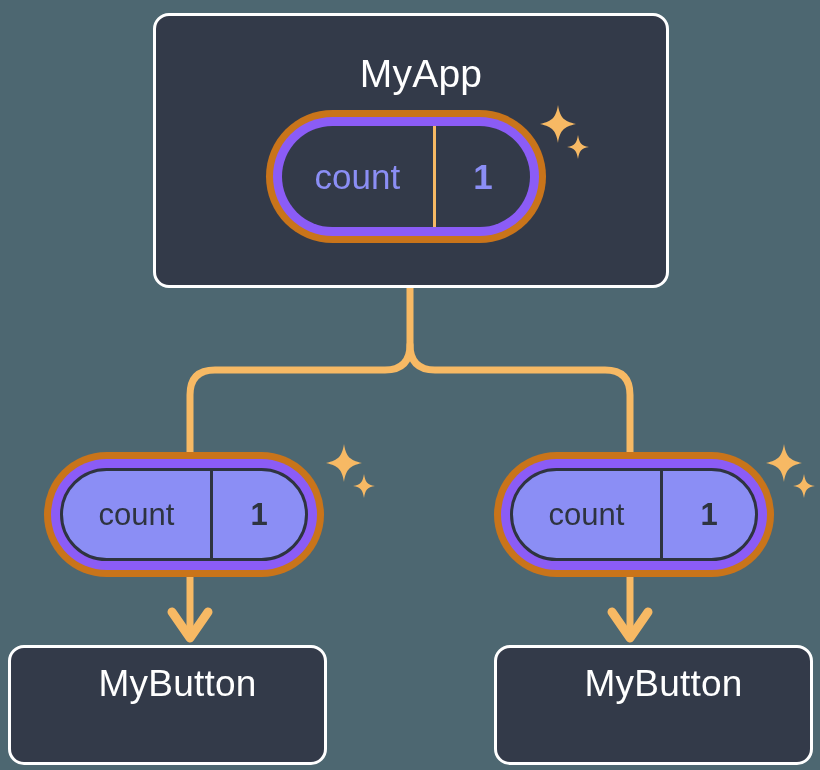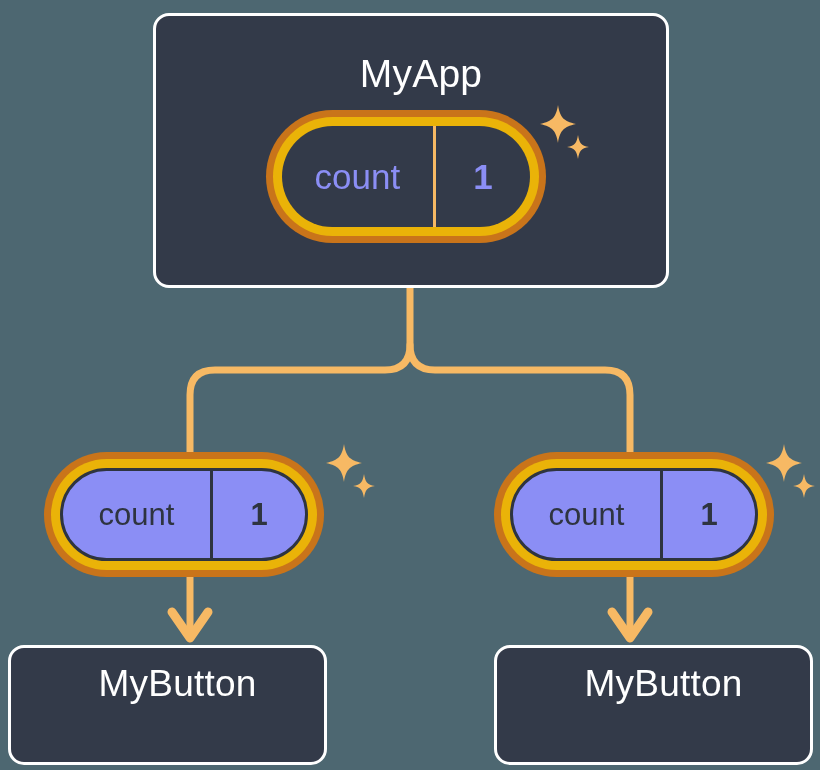"count" .pill-inner { background: #eab308 -> #8b5cf6 }
